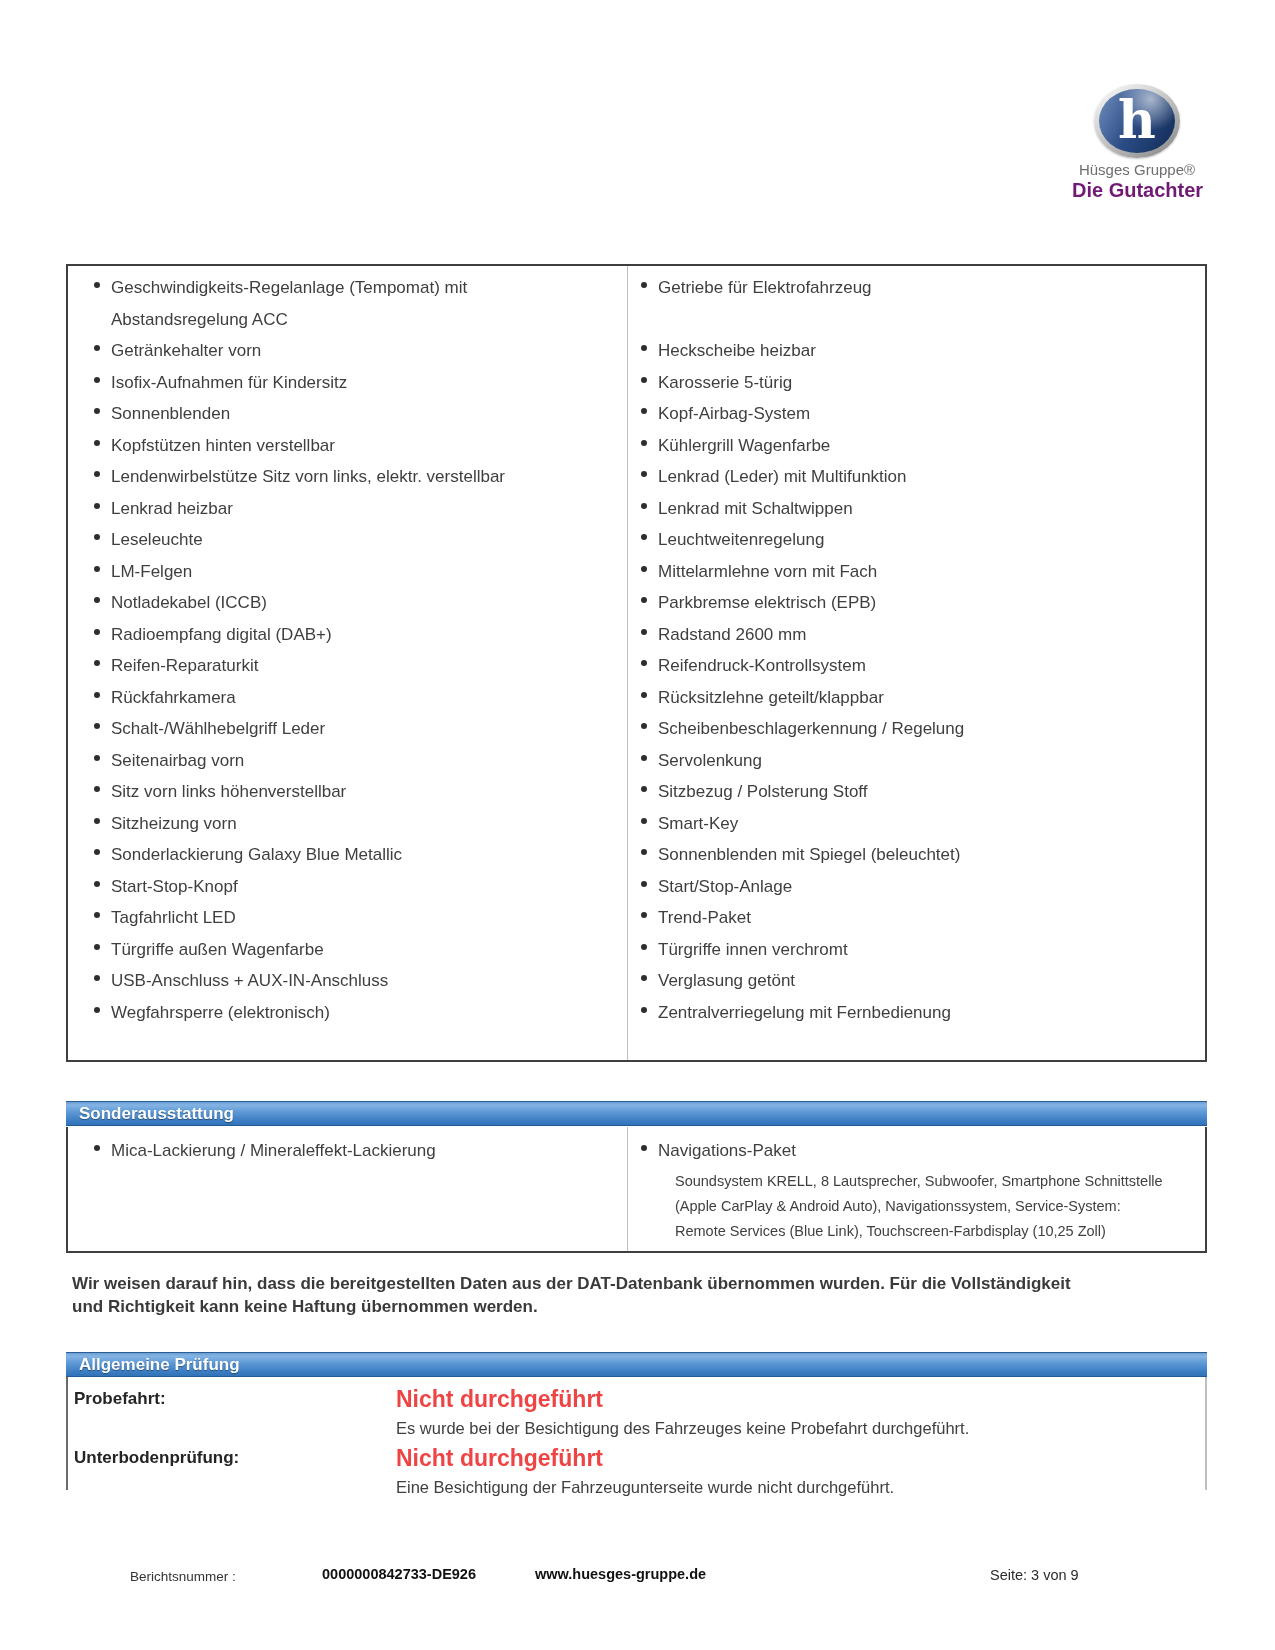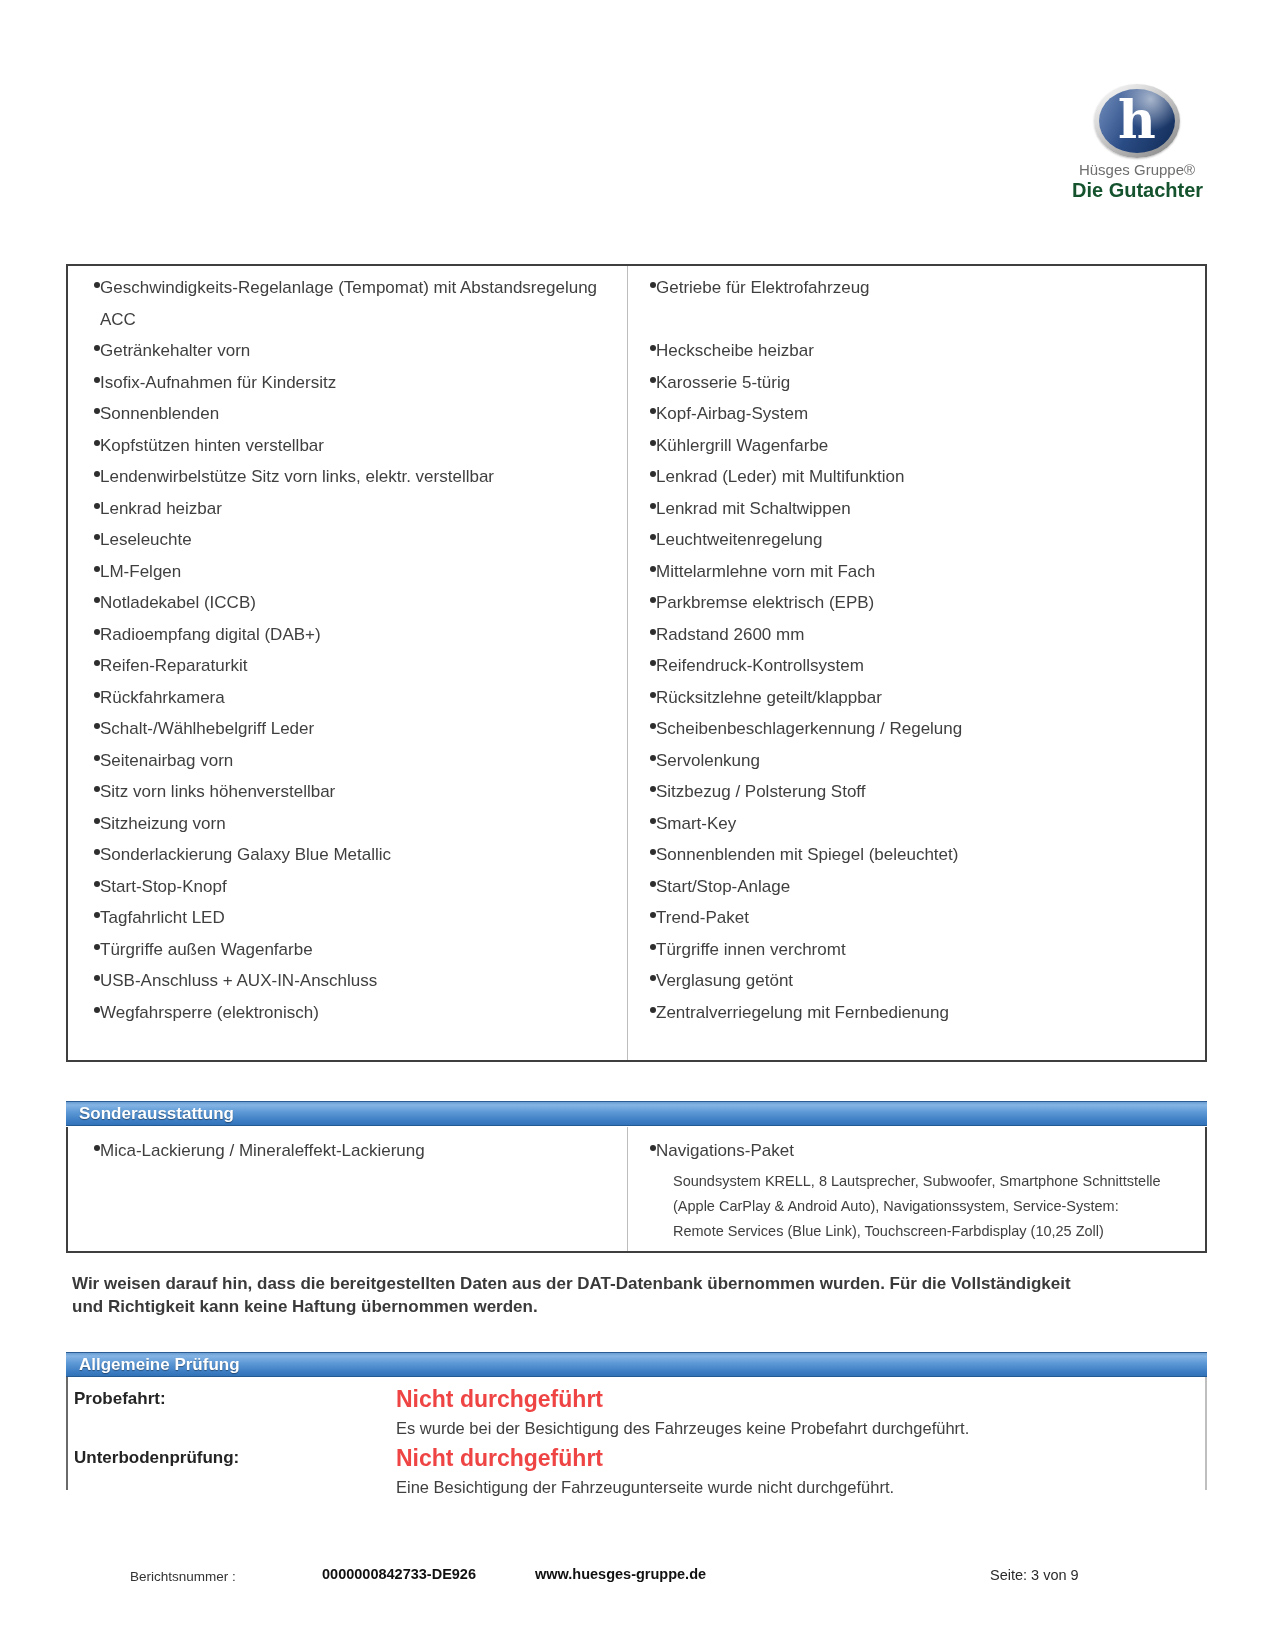"Die Gutachter" .logo-tagline { color: #14532d -> #701a75 }
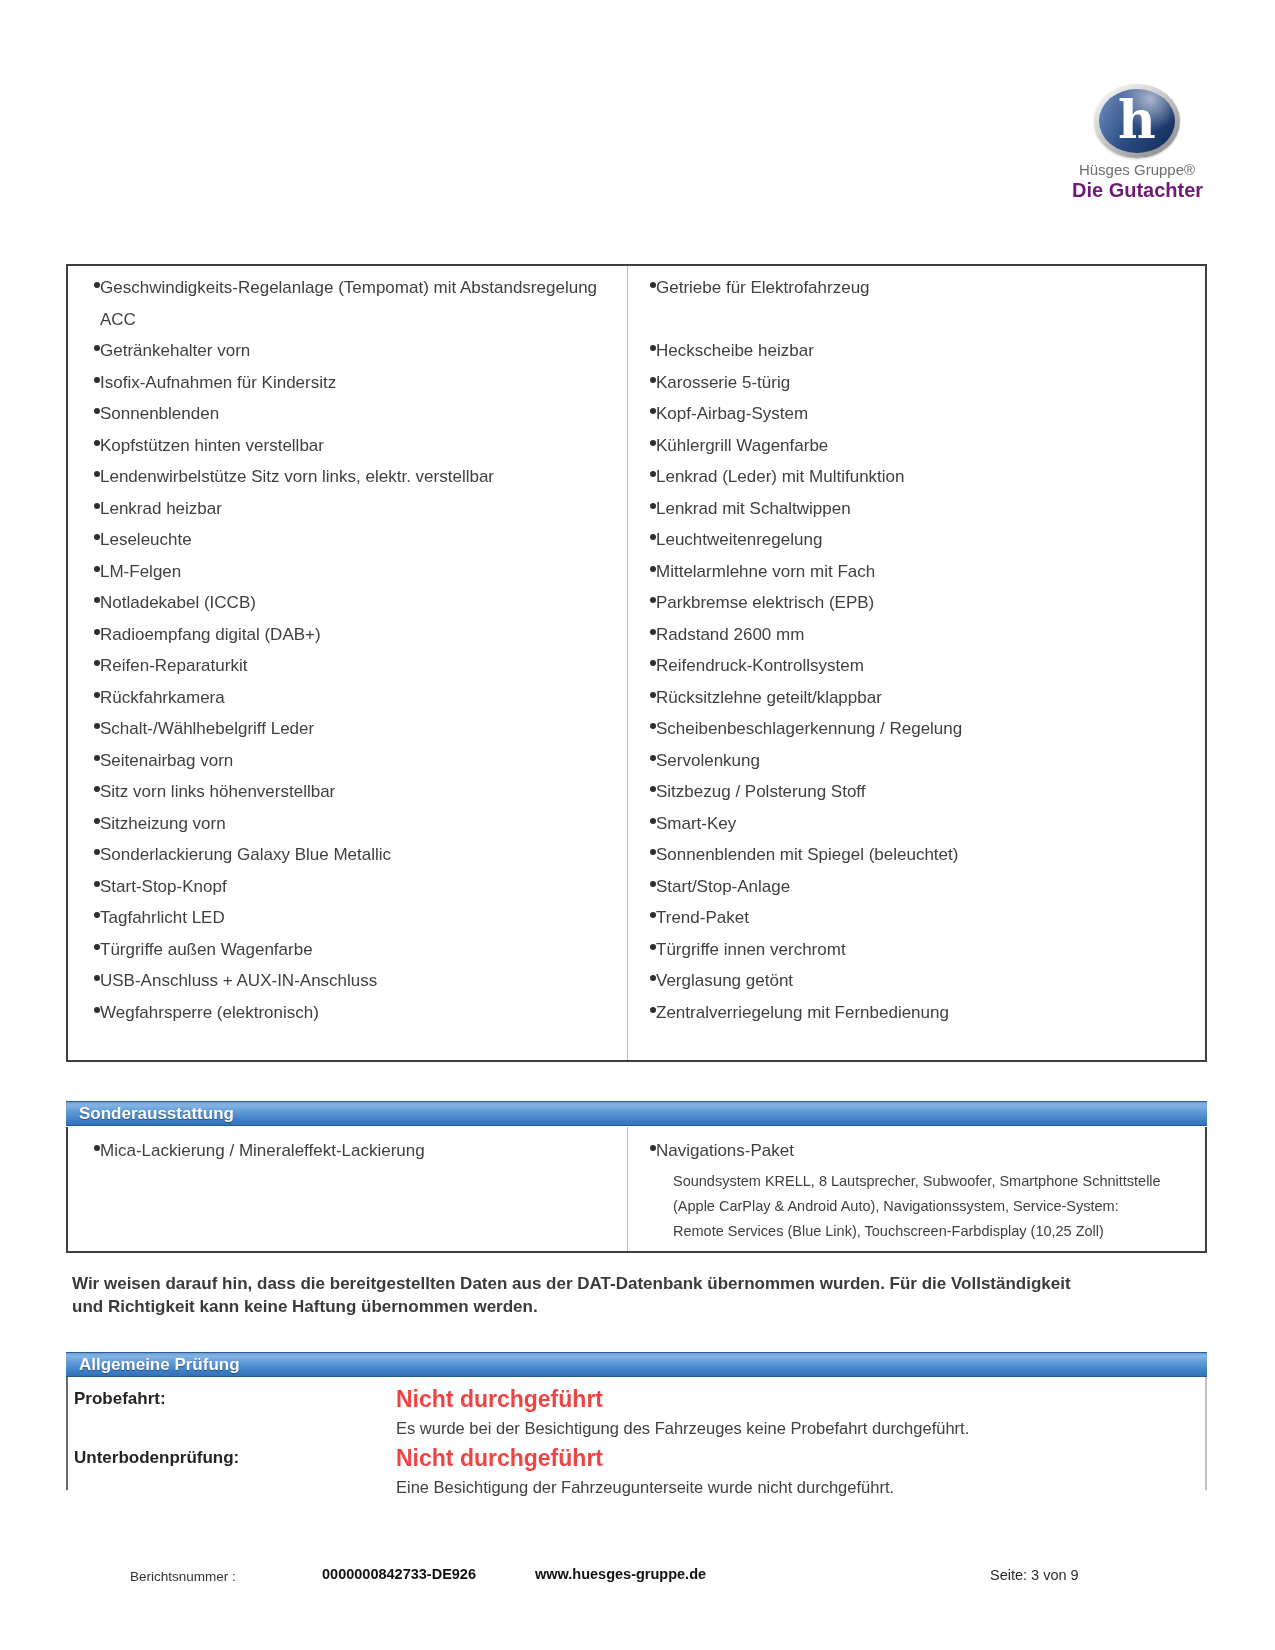"Geschwindigkeits-Regelanlage (Tempomat)" .eq-text { margin-left: none -> 11px }
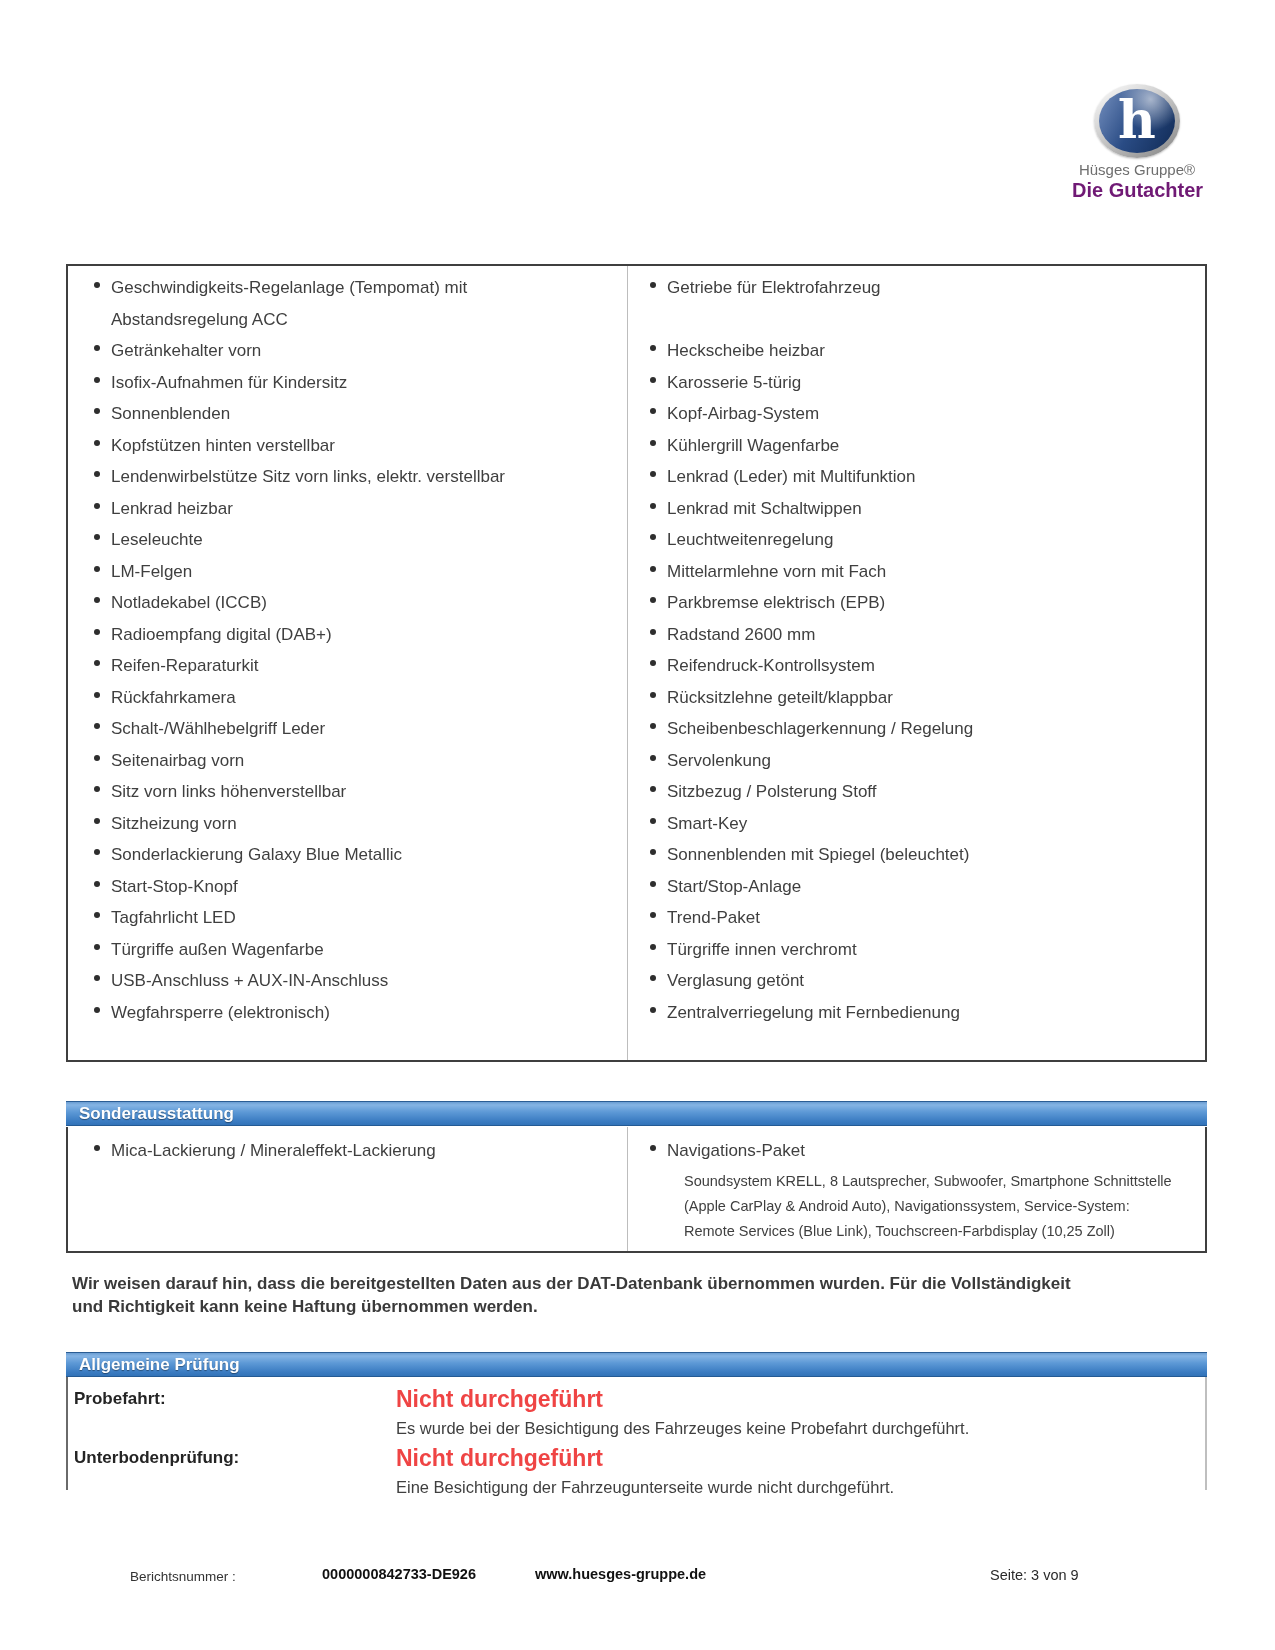"Getriebe für Elektrofahrzeug" .eq-cell-right { padding-left: 23px -> 14px }
